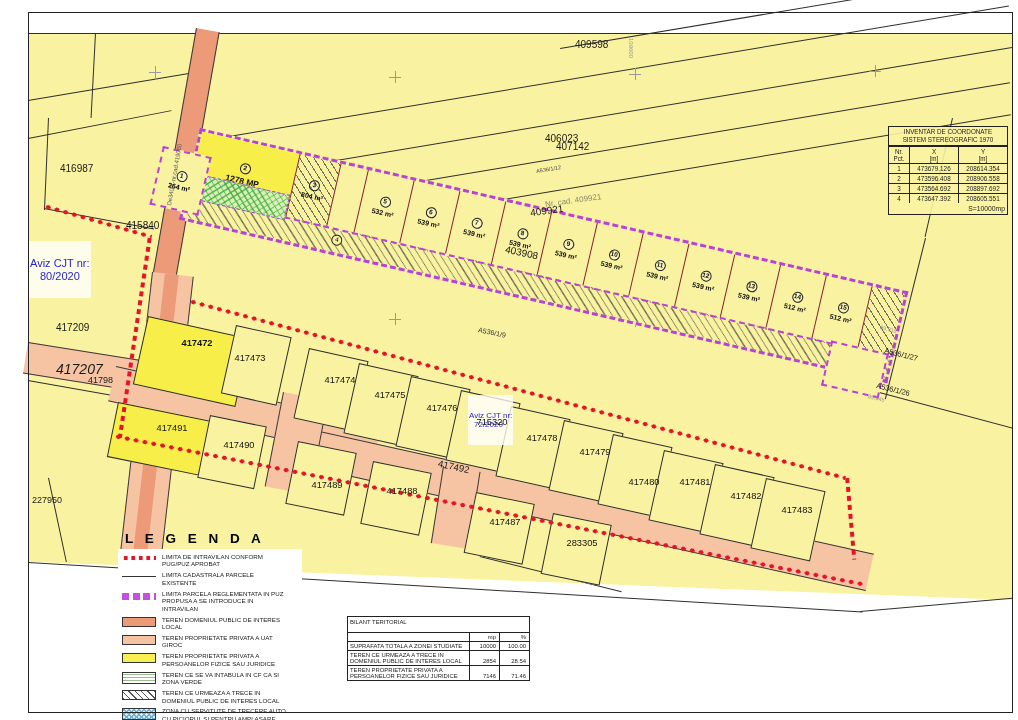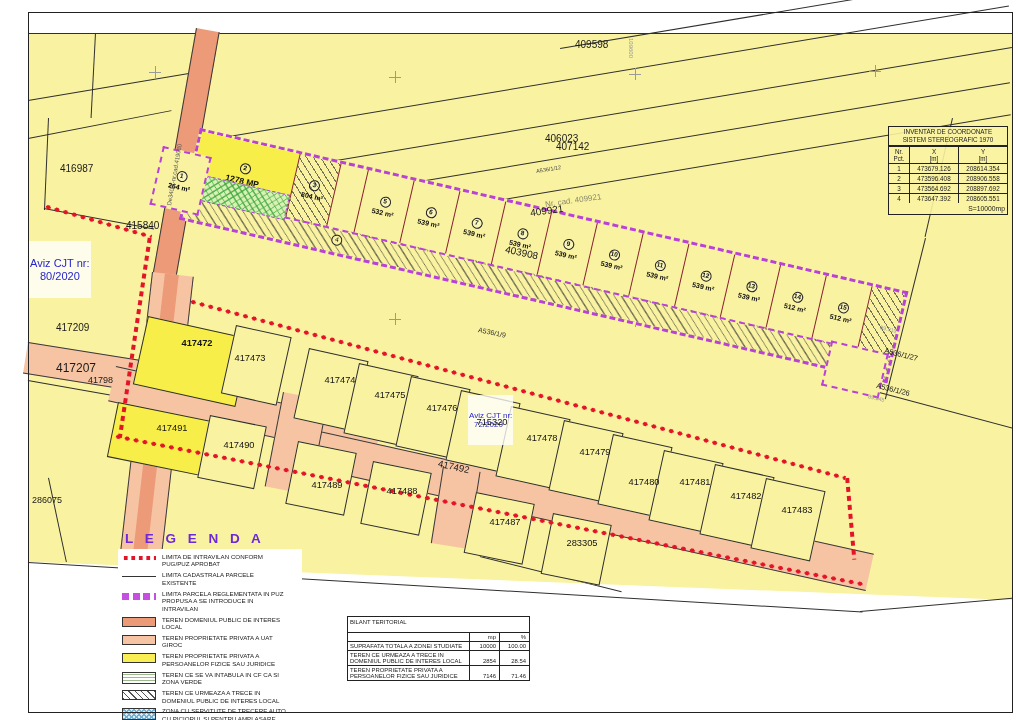"417207" div.lbl { font-size: 12px -> 14px; font-style: none -> italic }
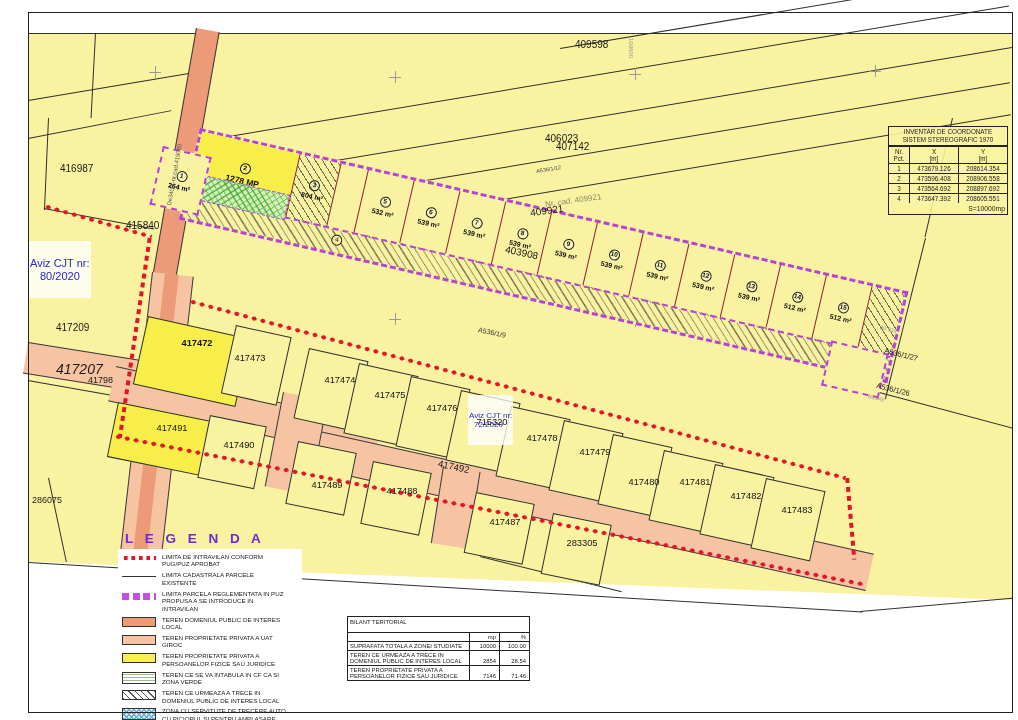"286075" div.lbl { text: 286075 -> 227950 }
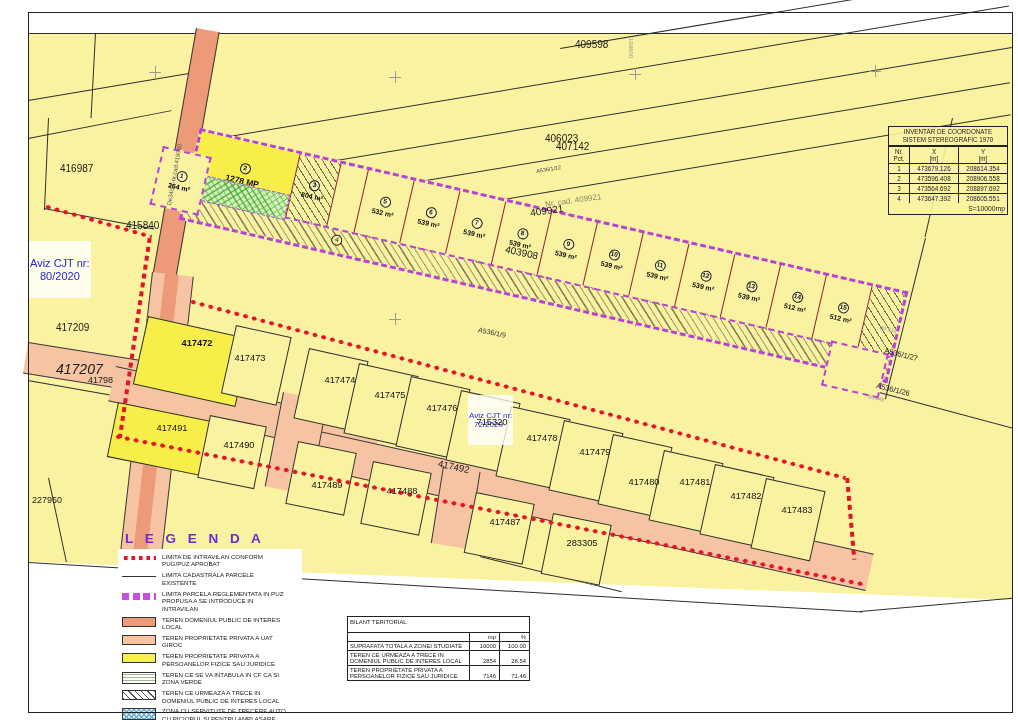"L E G E N" #legend-title { color: #6d28d9 -> #000000 }
